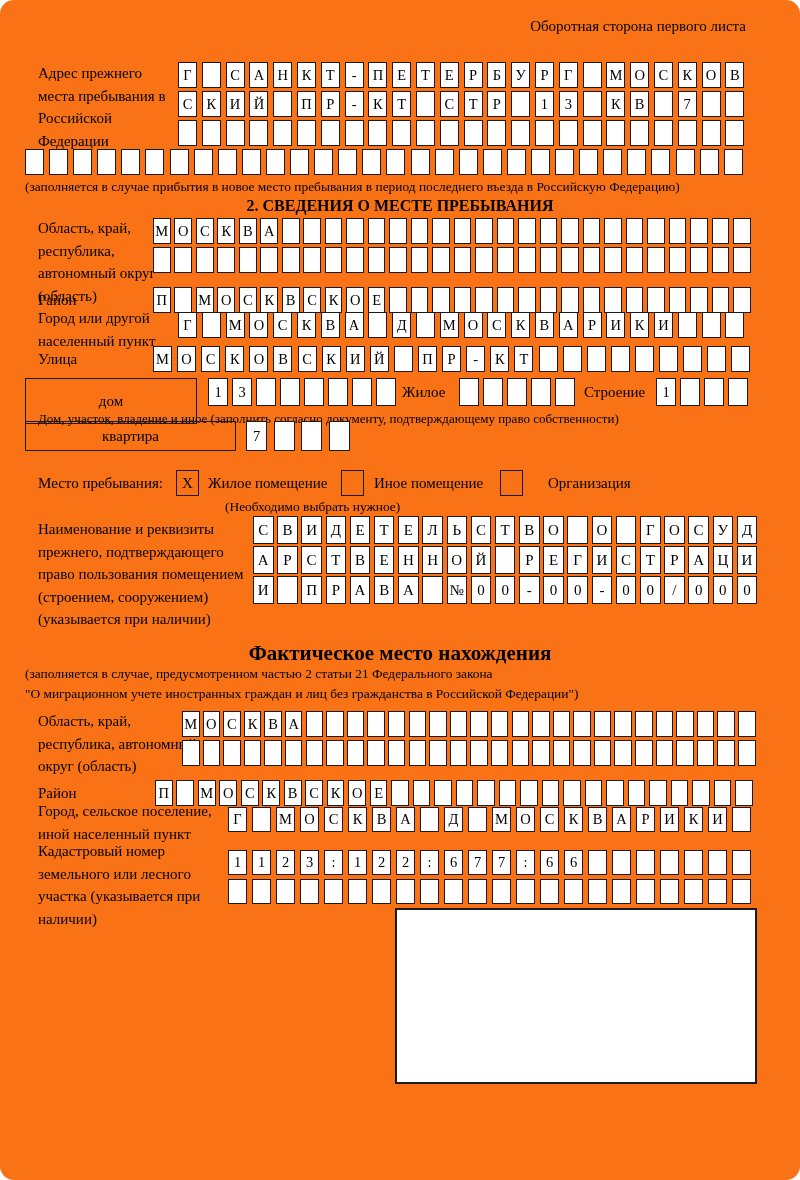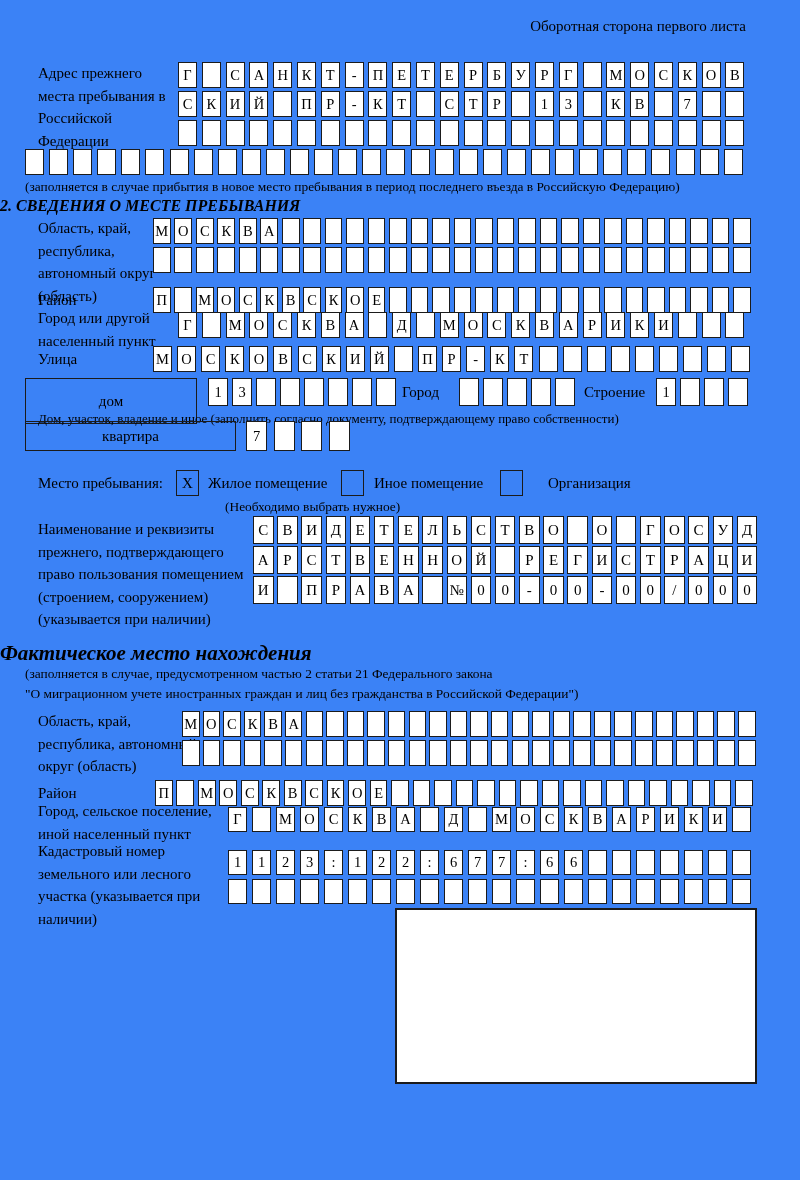"Оборотная сторона первого листа" .form { background: #3b82f6 -> #f97316; border-radius: none -> 14px }
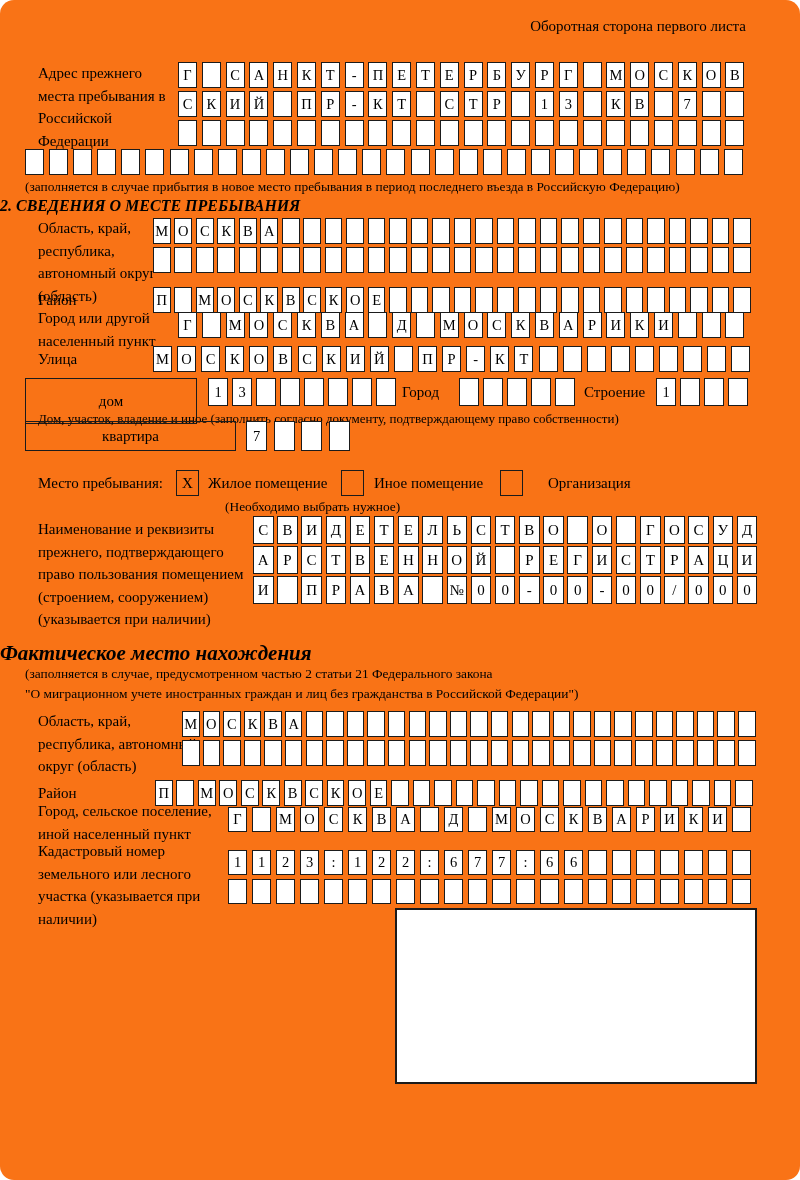"2. СВЕДЕНИЯ О МЕСТЕ ПРЕБЫВАНИЯ" .ctr { font-style: italic -> none; text-align: none -> center }
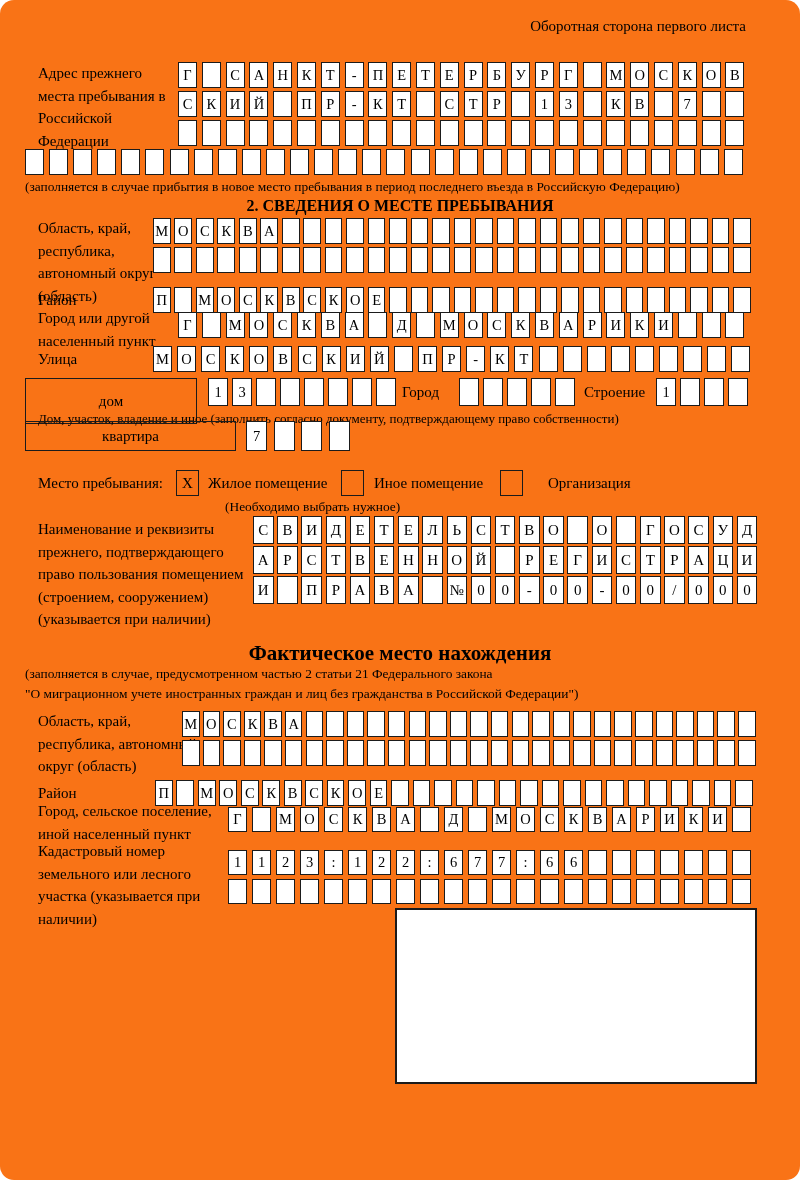"Город" div.abs { text: Город -> Жилое }
